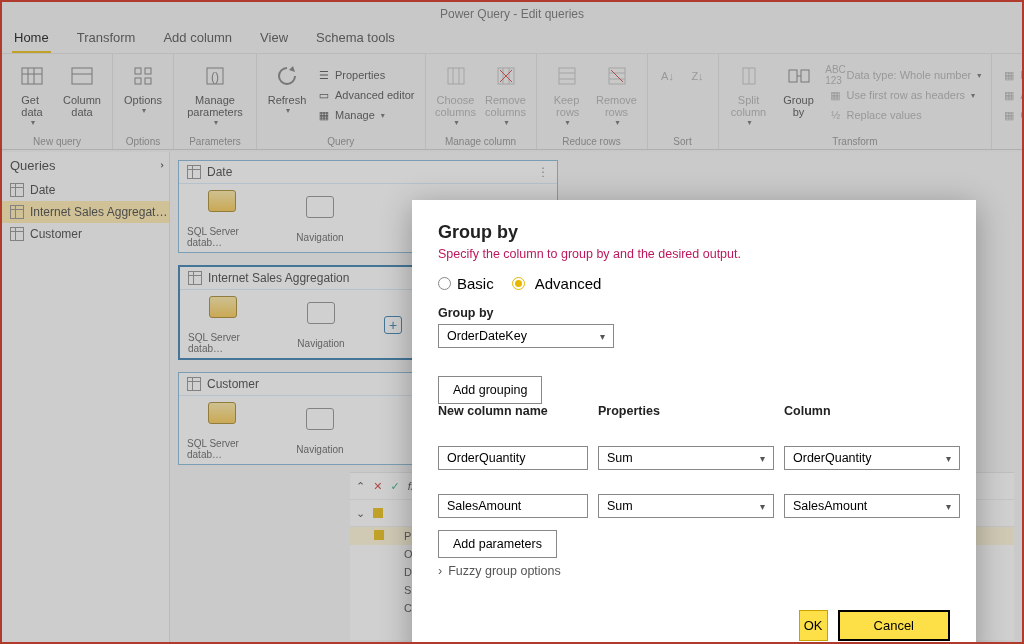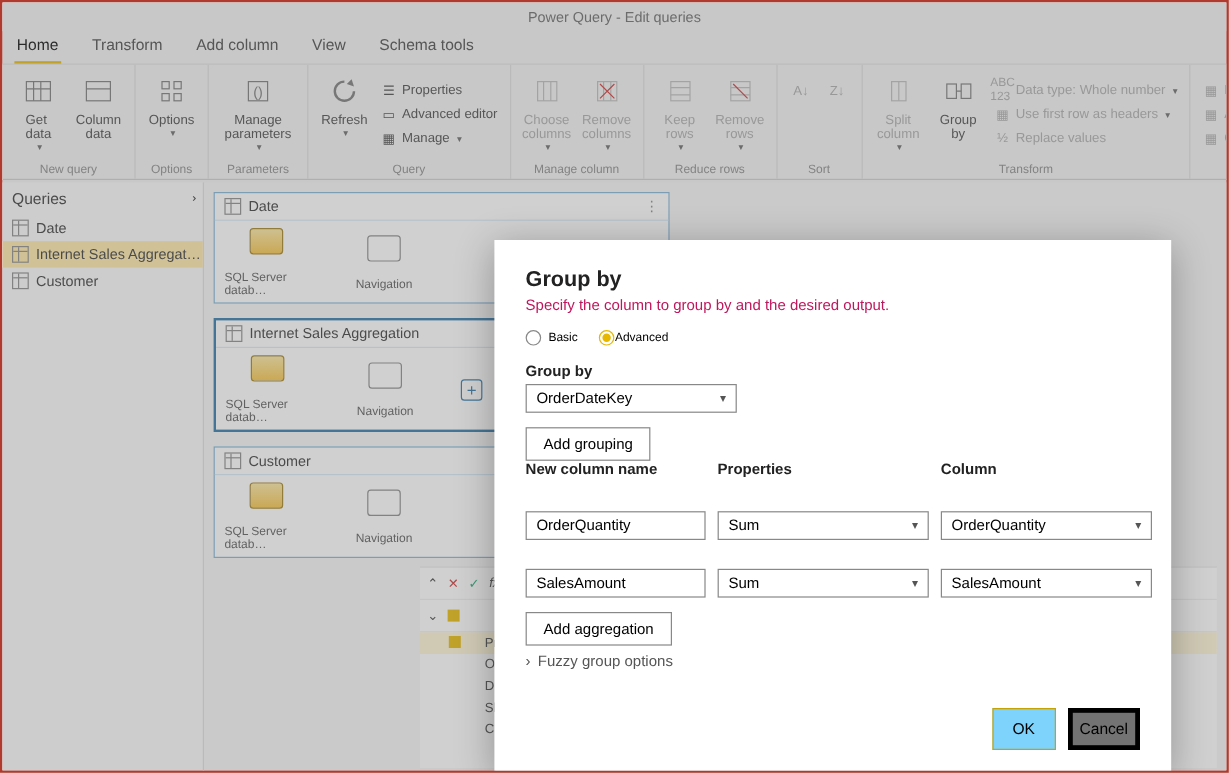"Keep" span { text-align: center -> right }
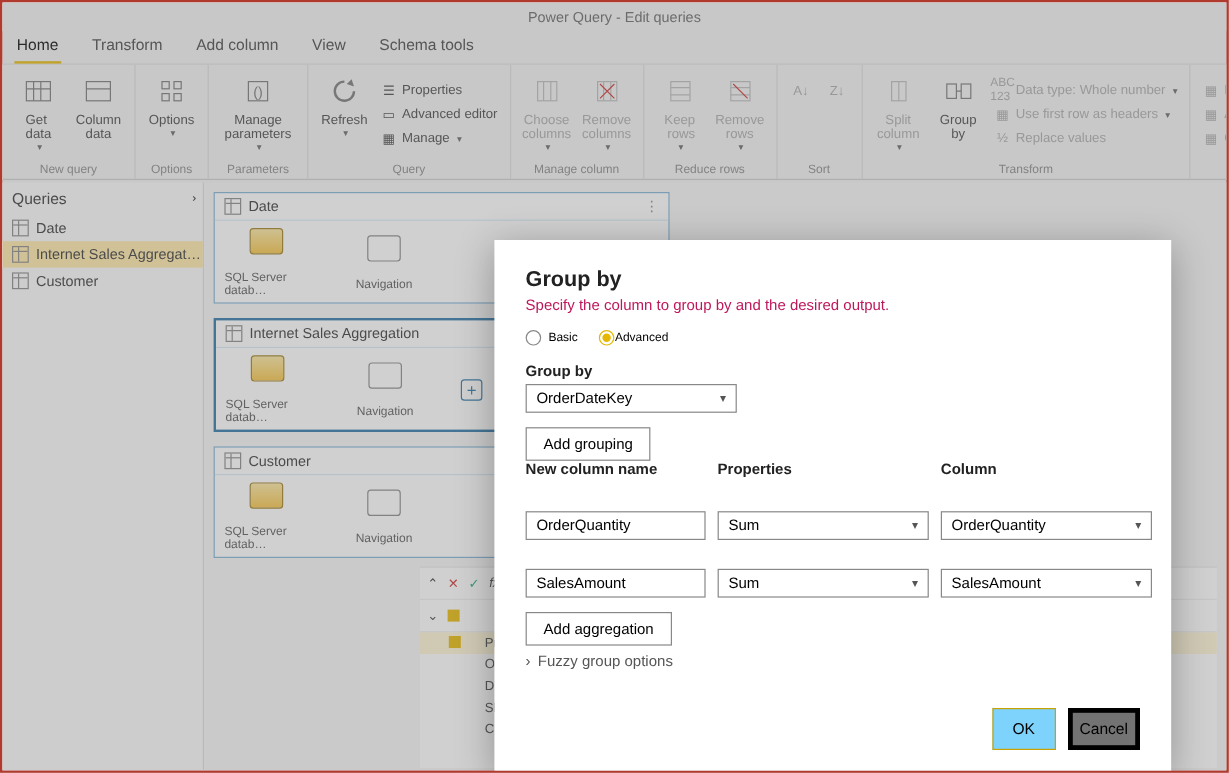"Basic" .radio-row { font-size: 10px -> 15px }
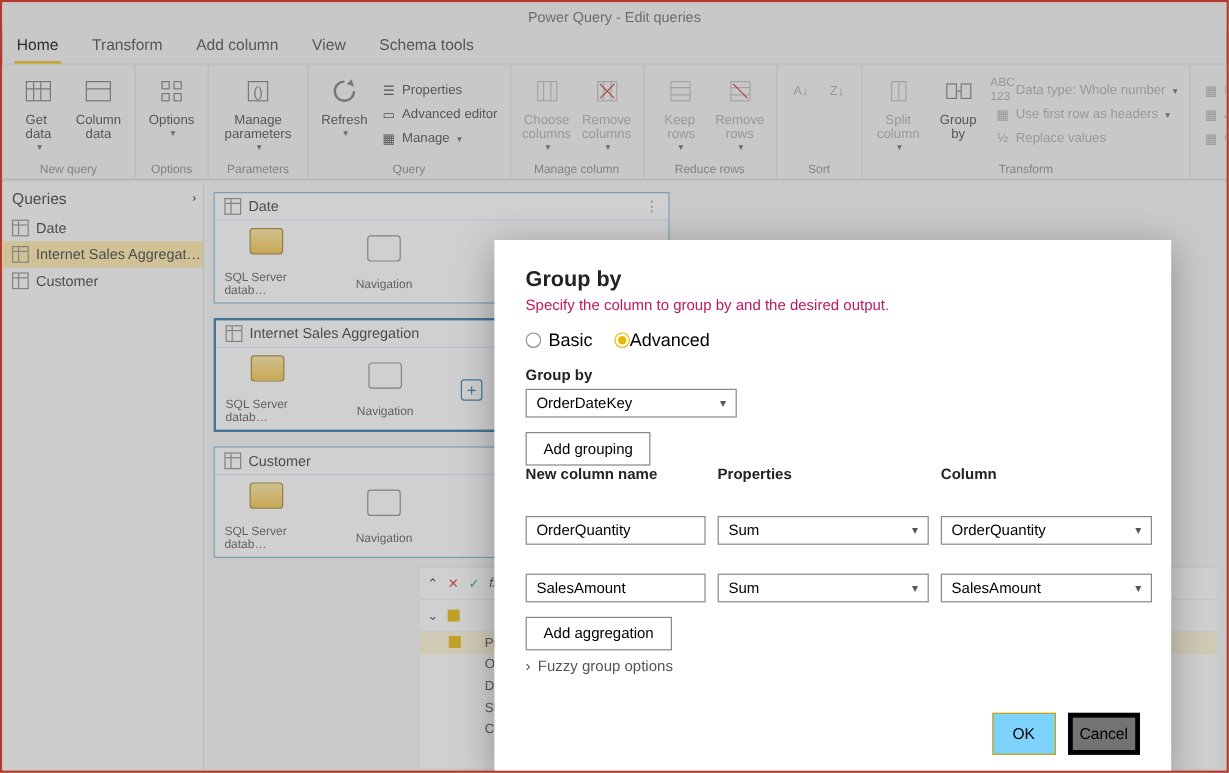"Advanced" label { gap: 0 -> 10px }
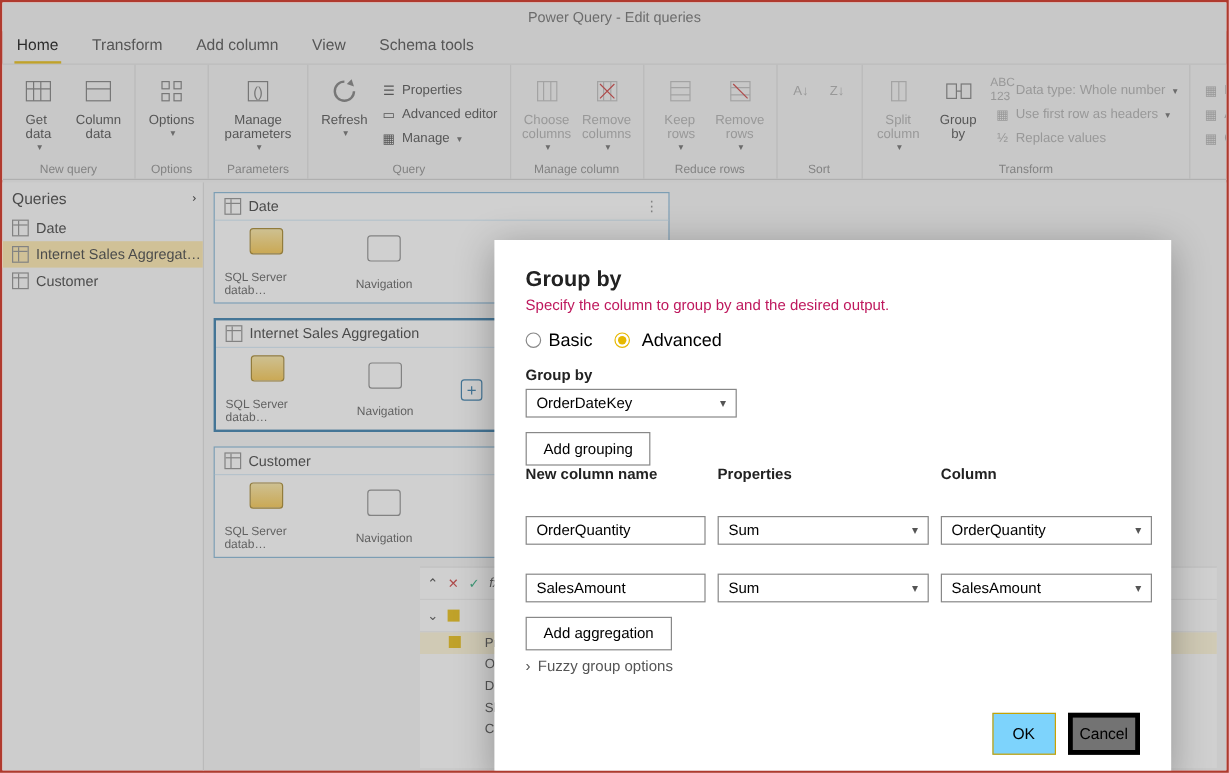"Add grouping" button.btn-outline { margin-top: 12px -> 28px }
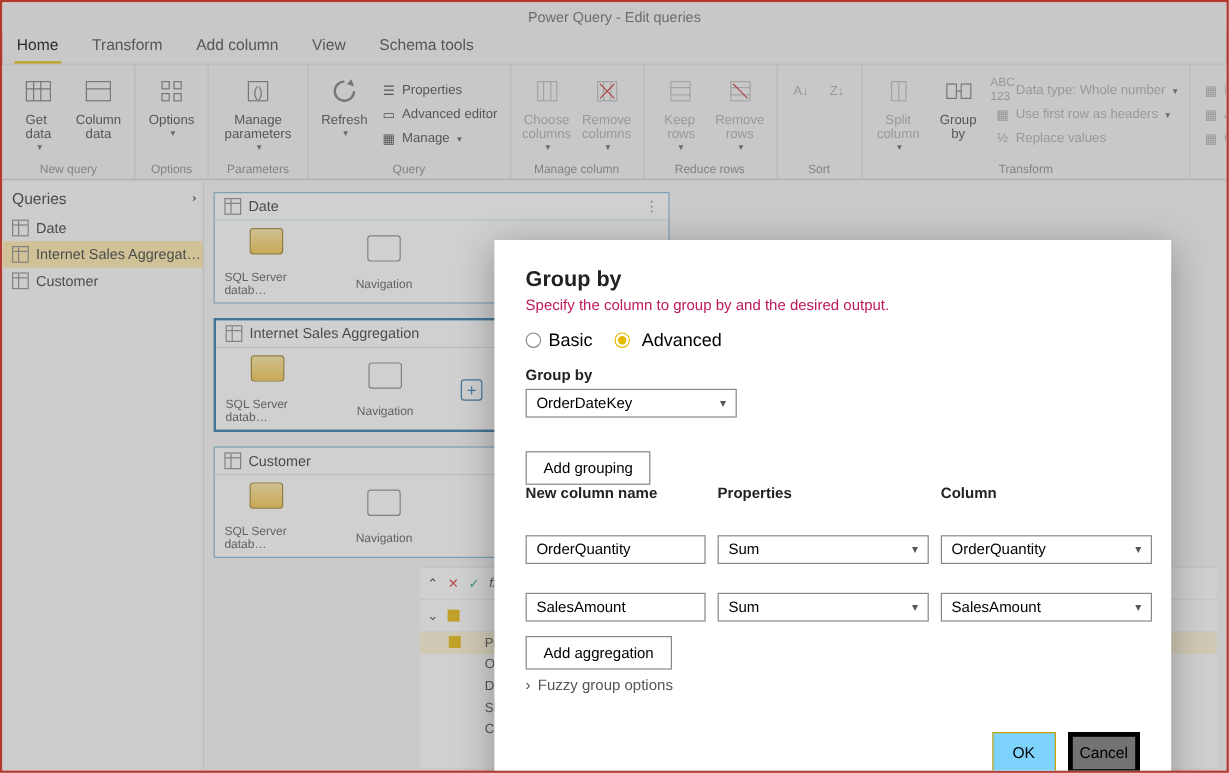"Add aggregation" button.btn-outline { text: aggregation -> parameters }
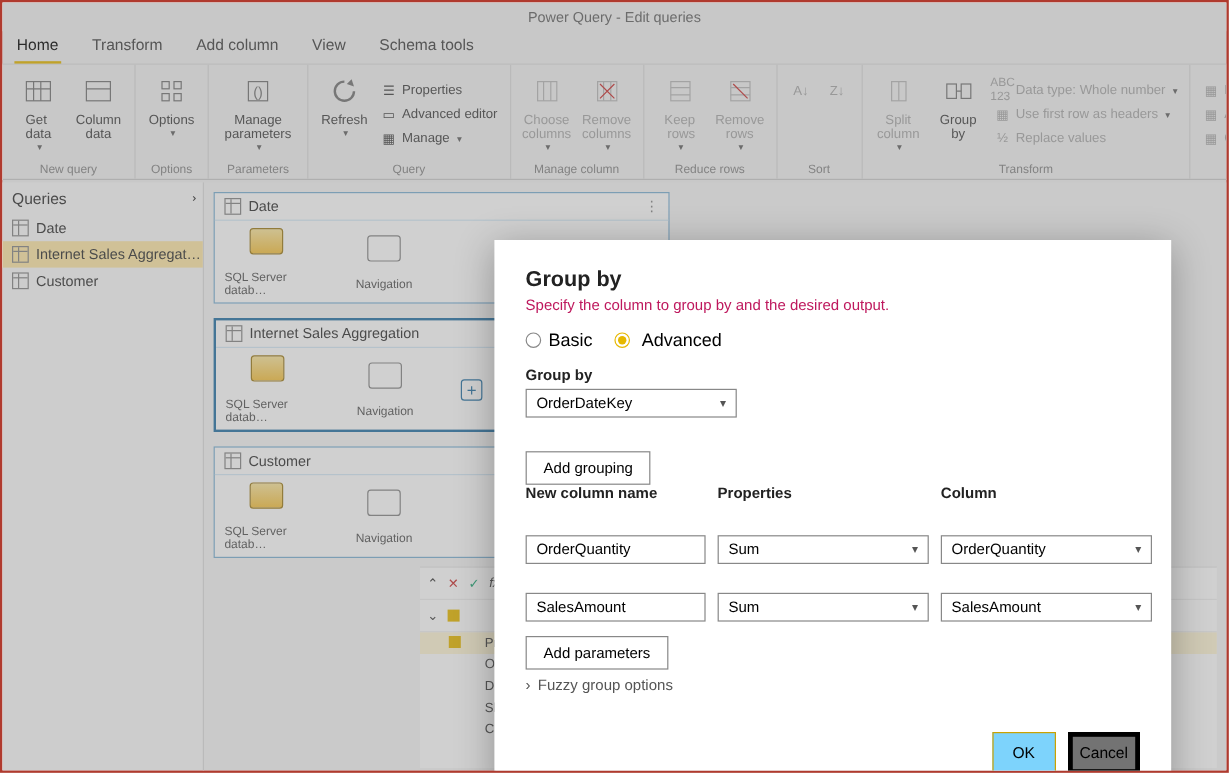"OK" .btn-ok { background: #7dd3fc -> #fde047; padding: 6px 16px -> 6px 4px }
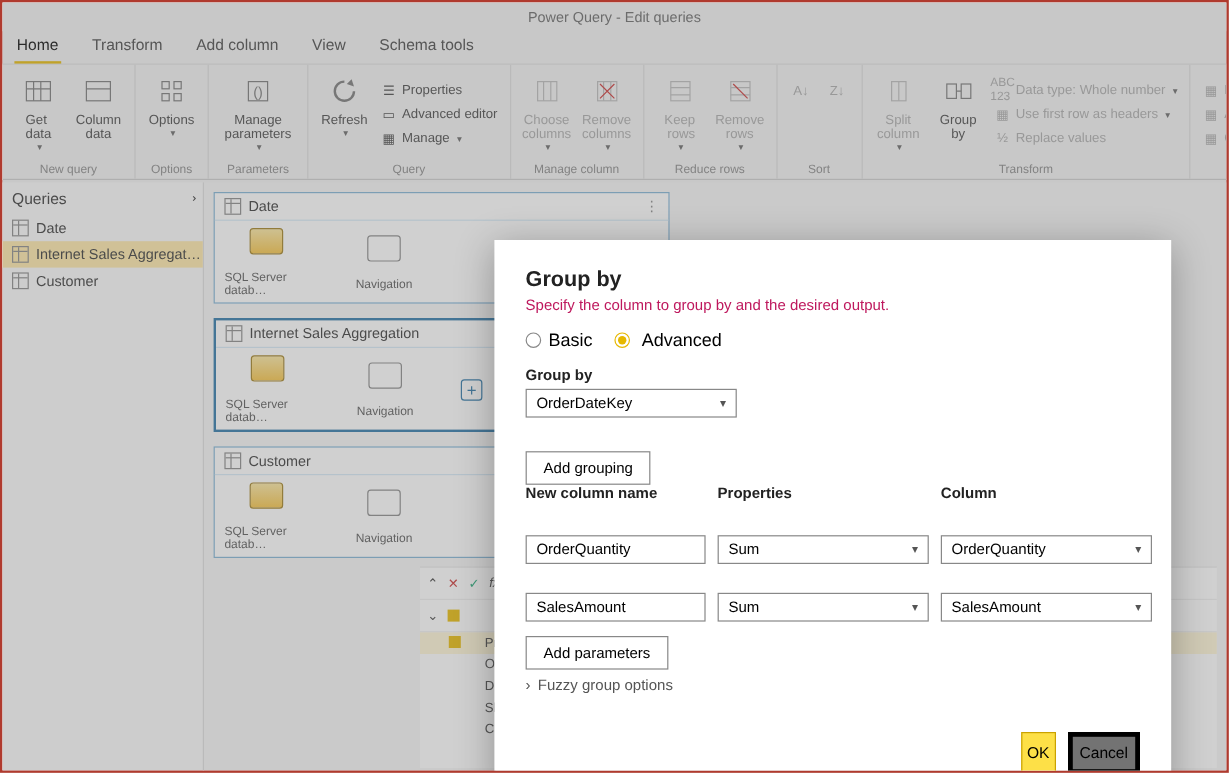"Cancel" .btn-cancel { background: #737373 -> #fde047; border: 4px solid #000000 -> 2px solid #000000; padding: 6px 6px -> 6px 34px }
